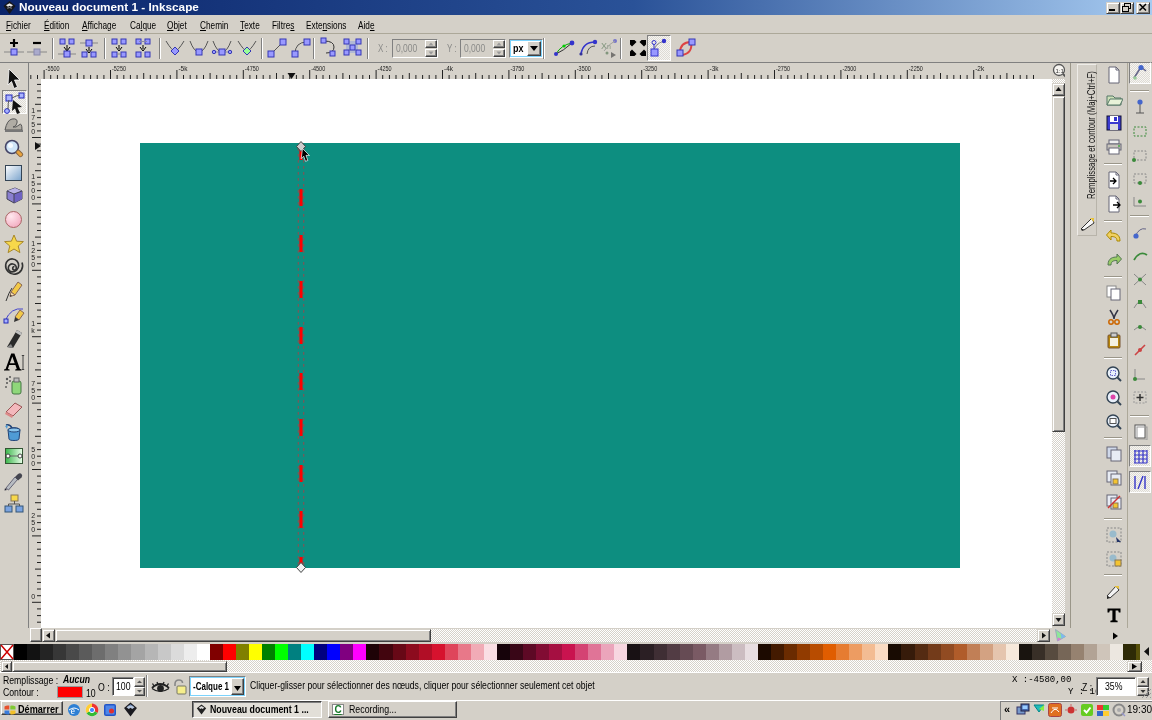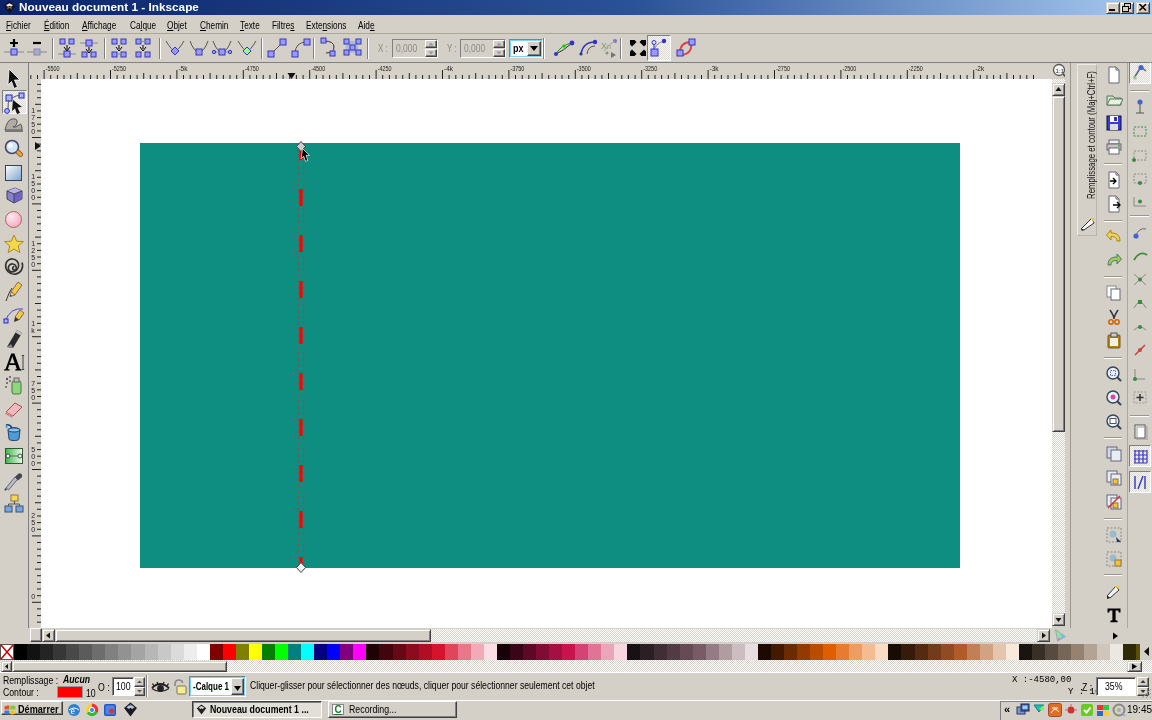"19:45" span.abs { text: 19:45 -> 19:30 }
